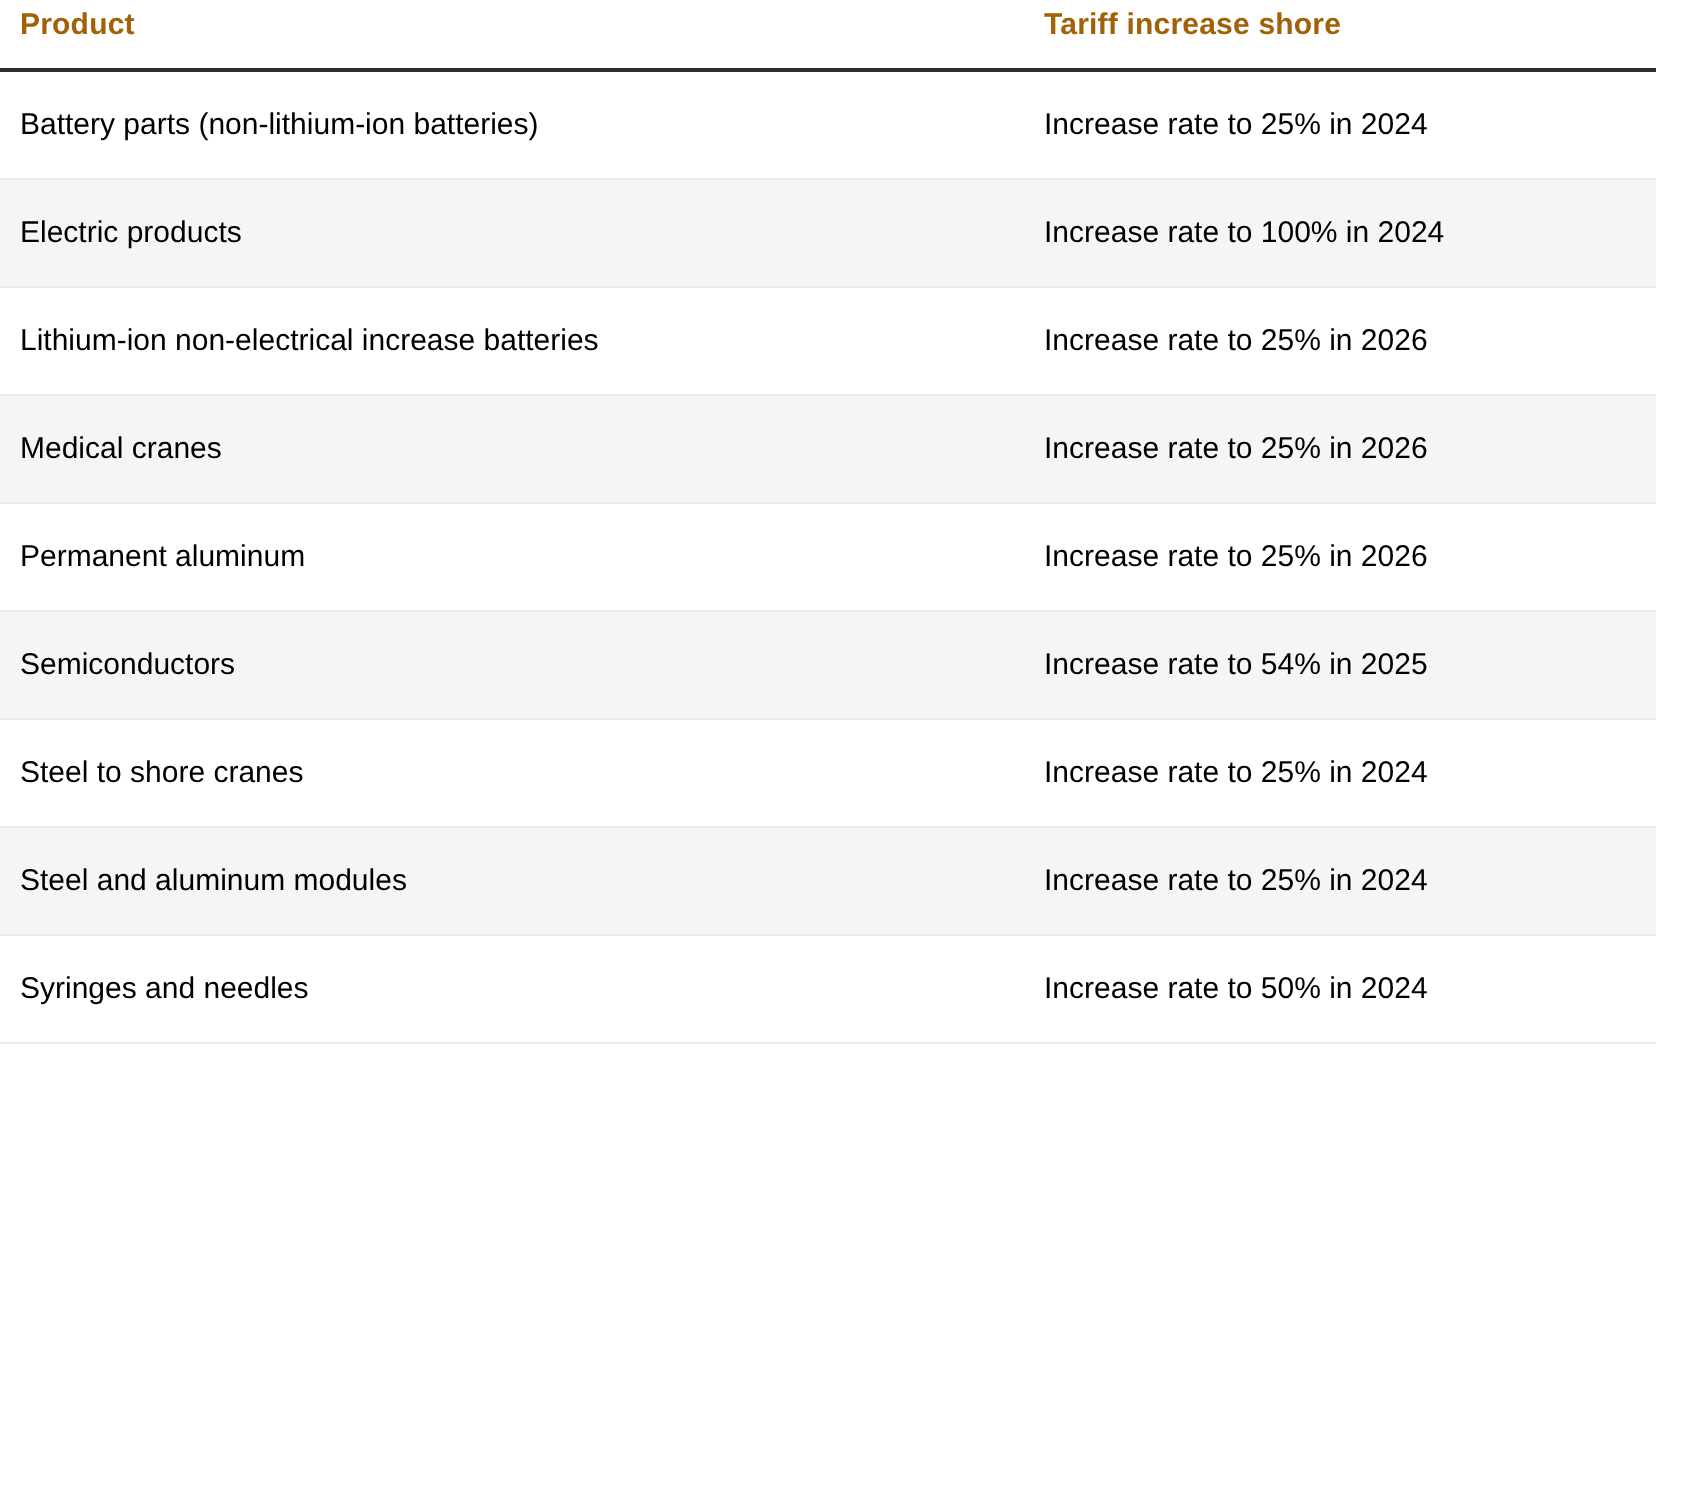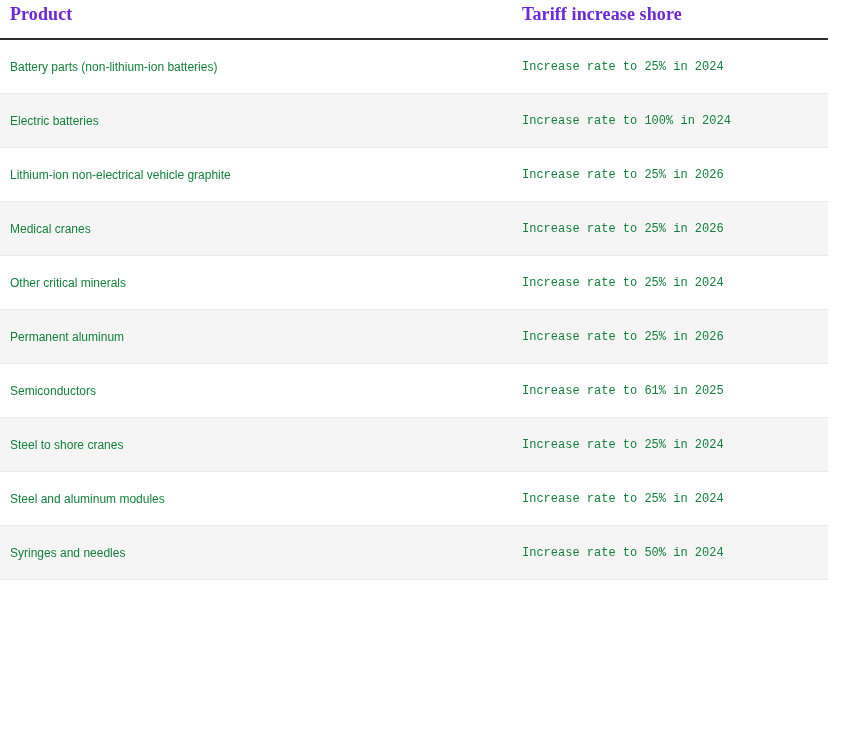"Product" thead th { color: #6d28d9 -> #a16207; font-family: Liberation Serif, serif -> none; font-size: 18px -> 15px }
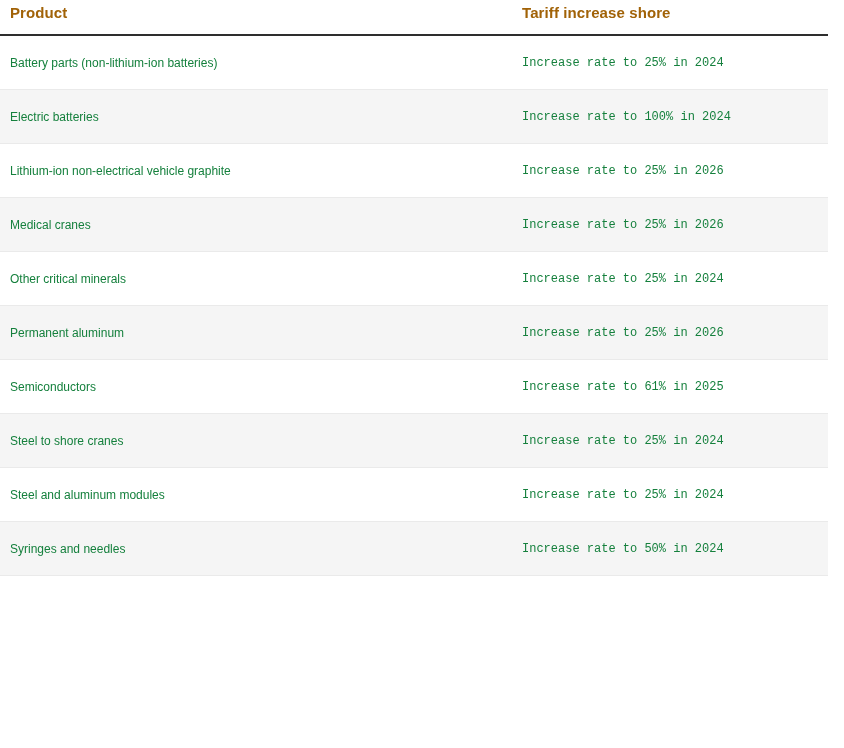"Battery parts (non-lithium-ion" tbody td { color: #15803d -> #000000; font-size: 12px -> 15px }
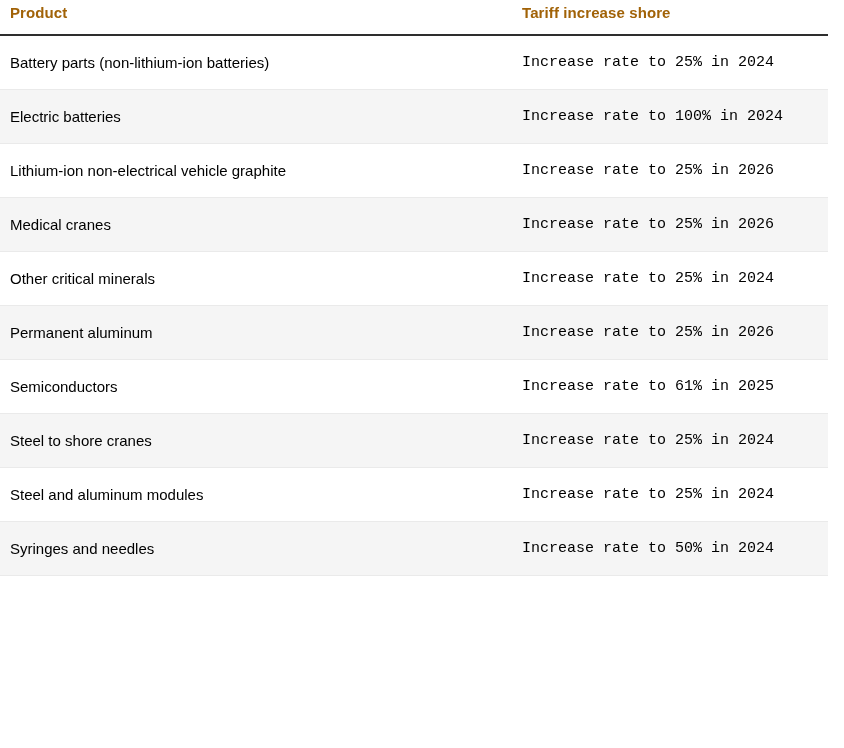"Increase rate to 25% in" tbody td.cell-rate { font-family: Liberation Mono, monospace -> none }
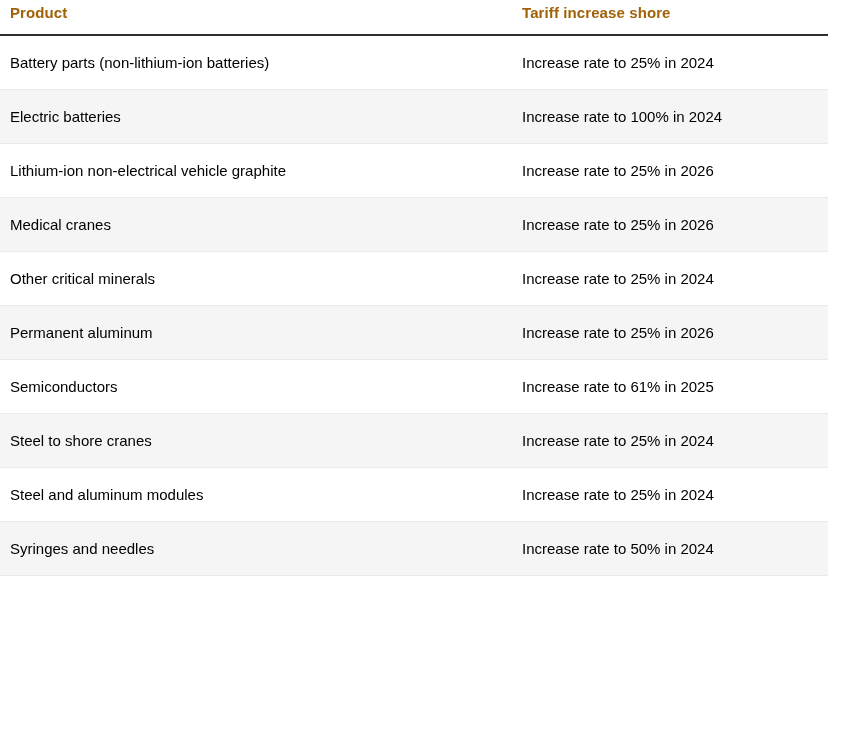"Electric batteries" td.cell-product { text: batteries -> products }
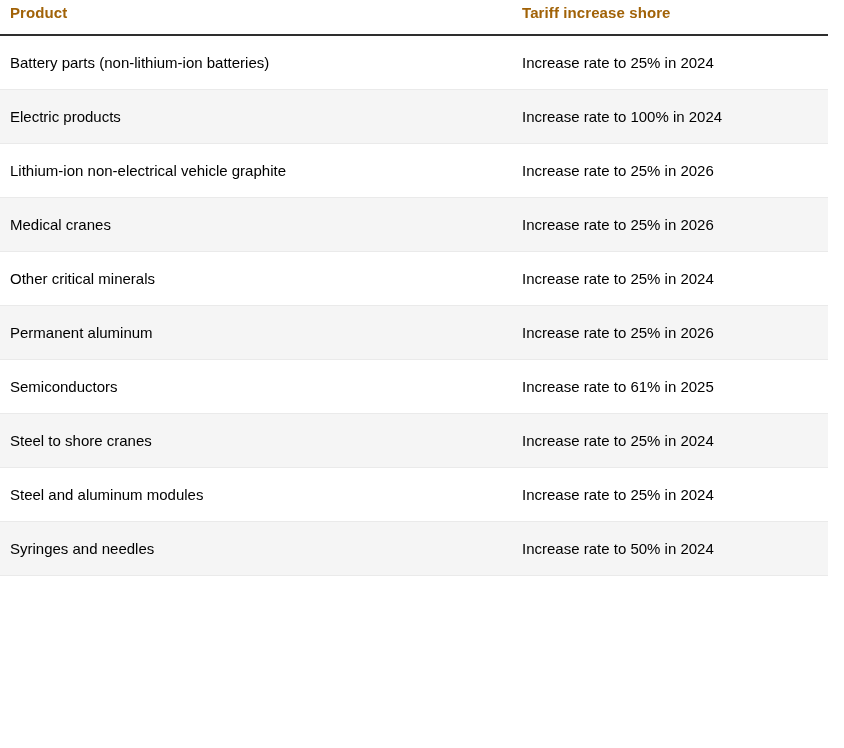"Lithium-ion non-electrical vehicle" td.cell-product { text: vehicle graphite -> increase batteries }
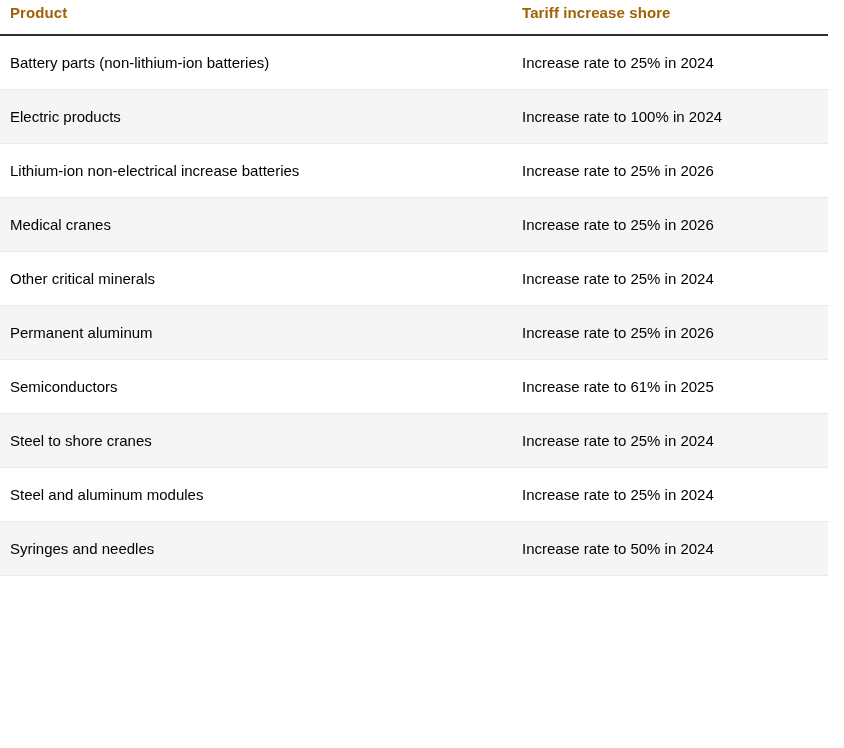"Other critical minerals" tr { html: <tr> <td>Other critical minerals</td> <td>Increase rate to 25% in 2024</td> </tr> -> none }
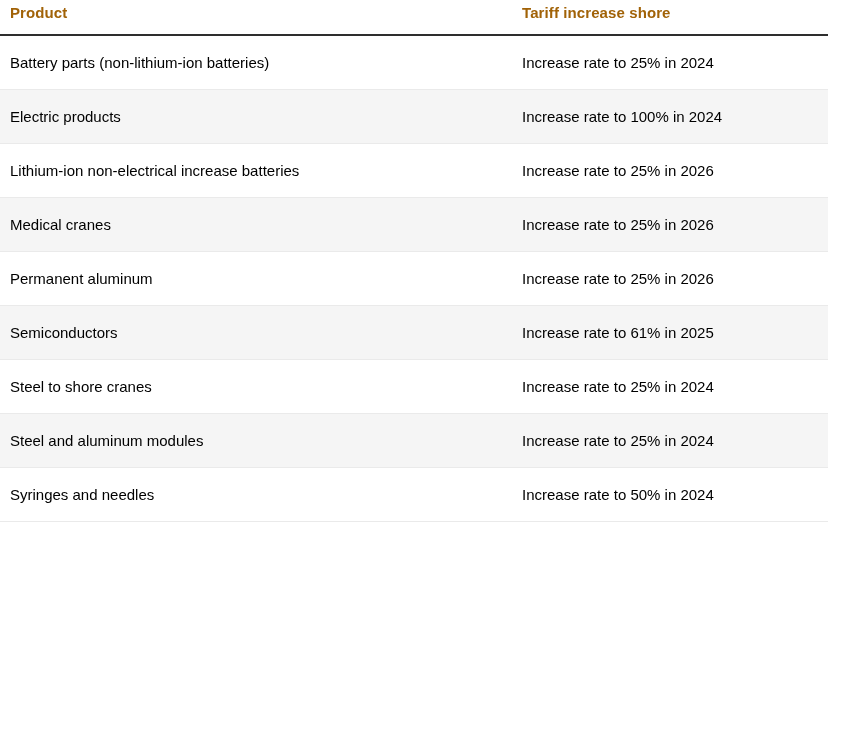"Increase rate to 61% in" td.cell-rate { text: 61% -> 54% }
